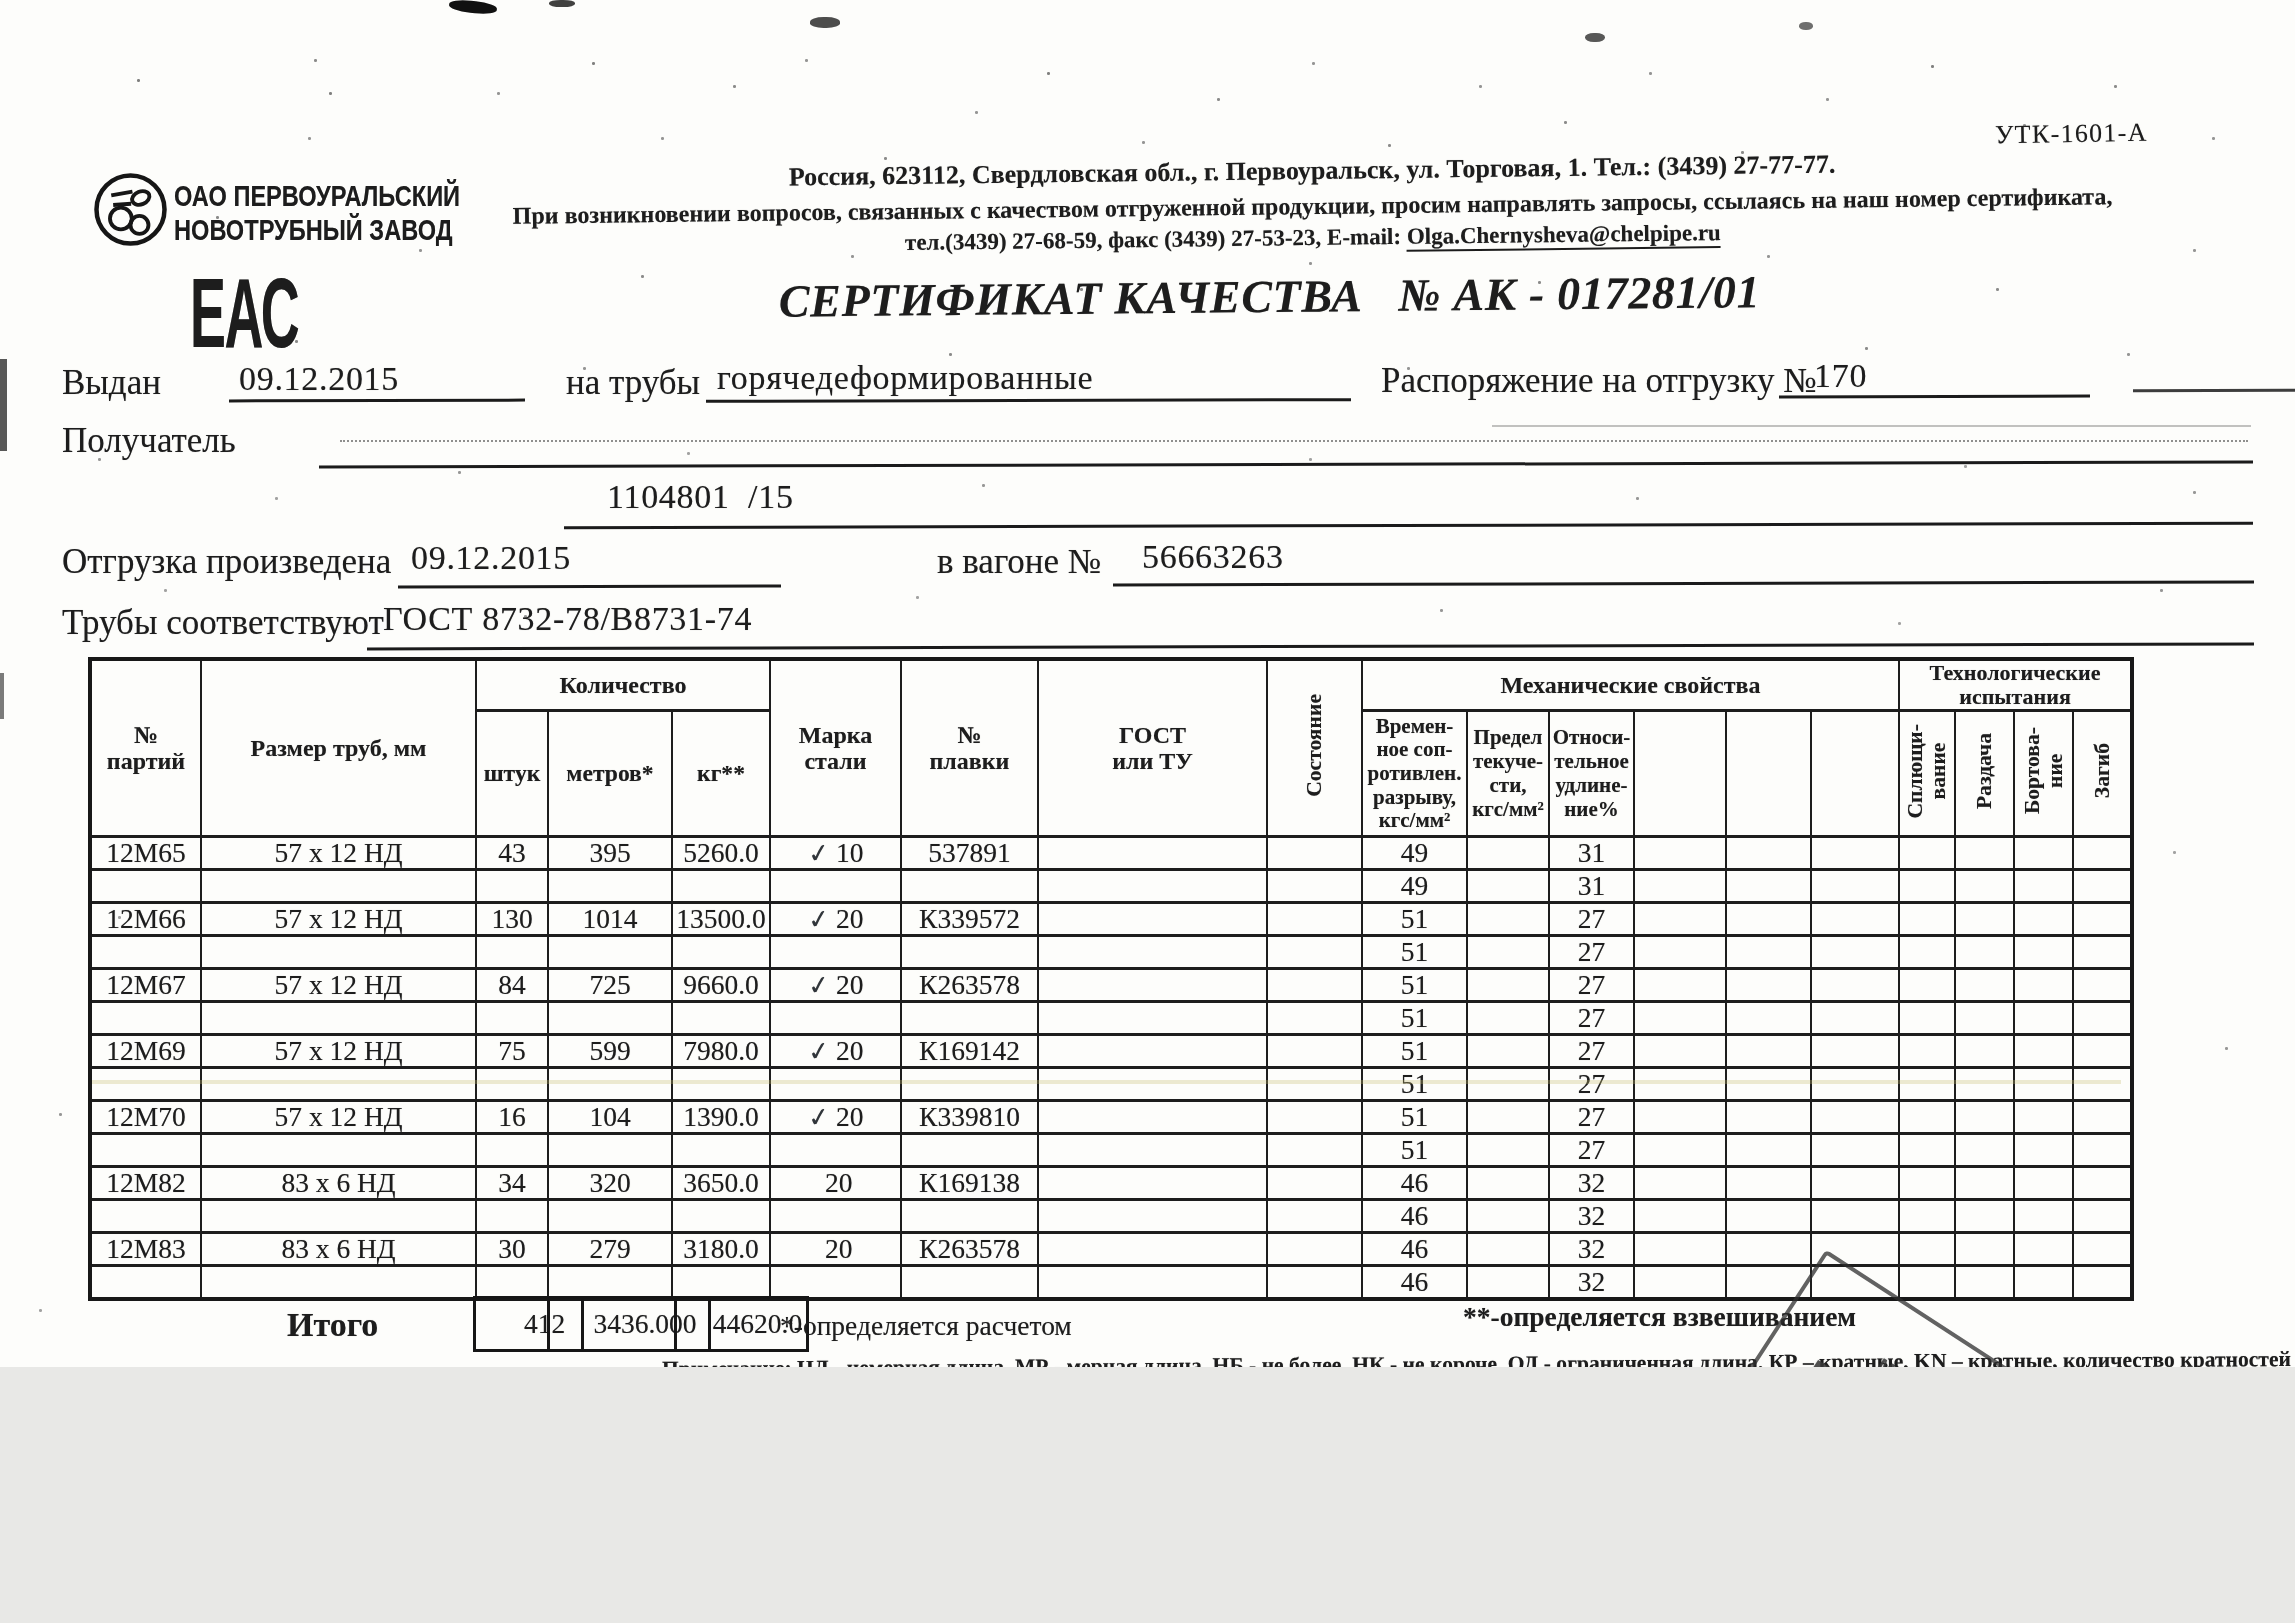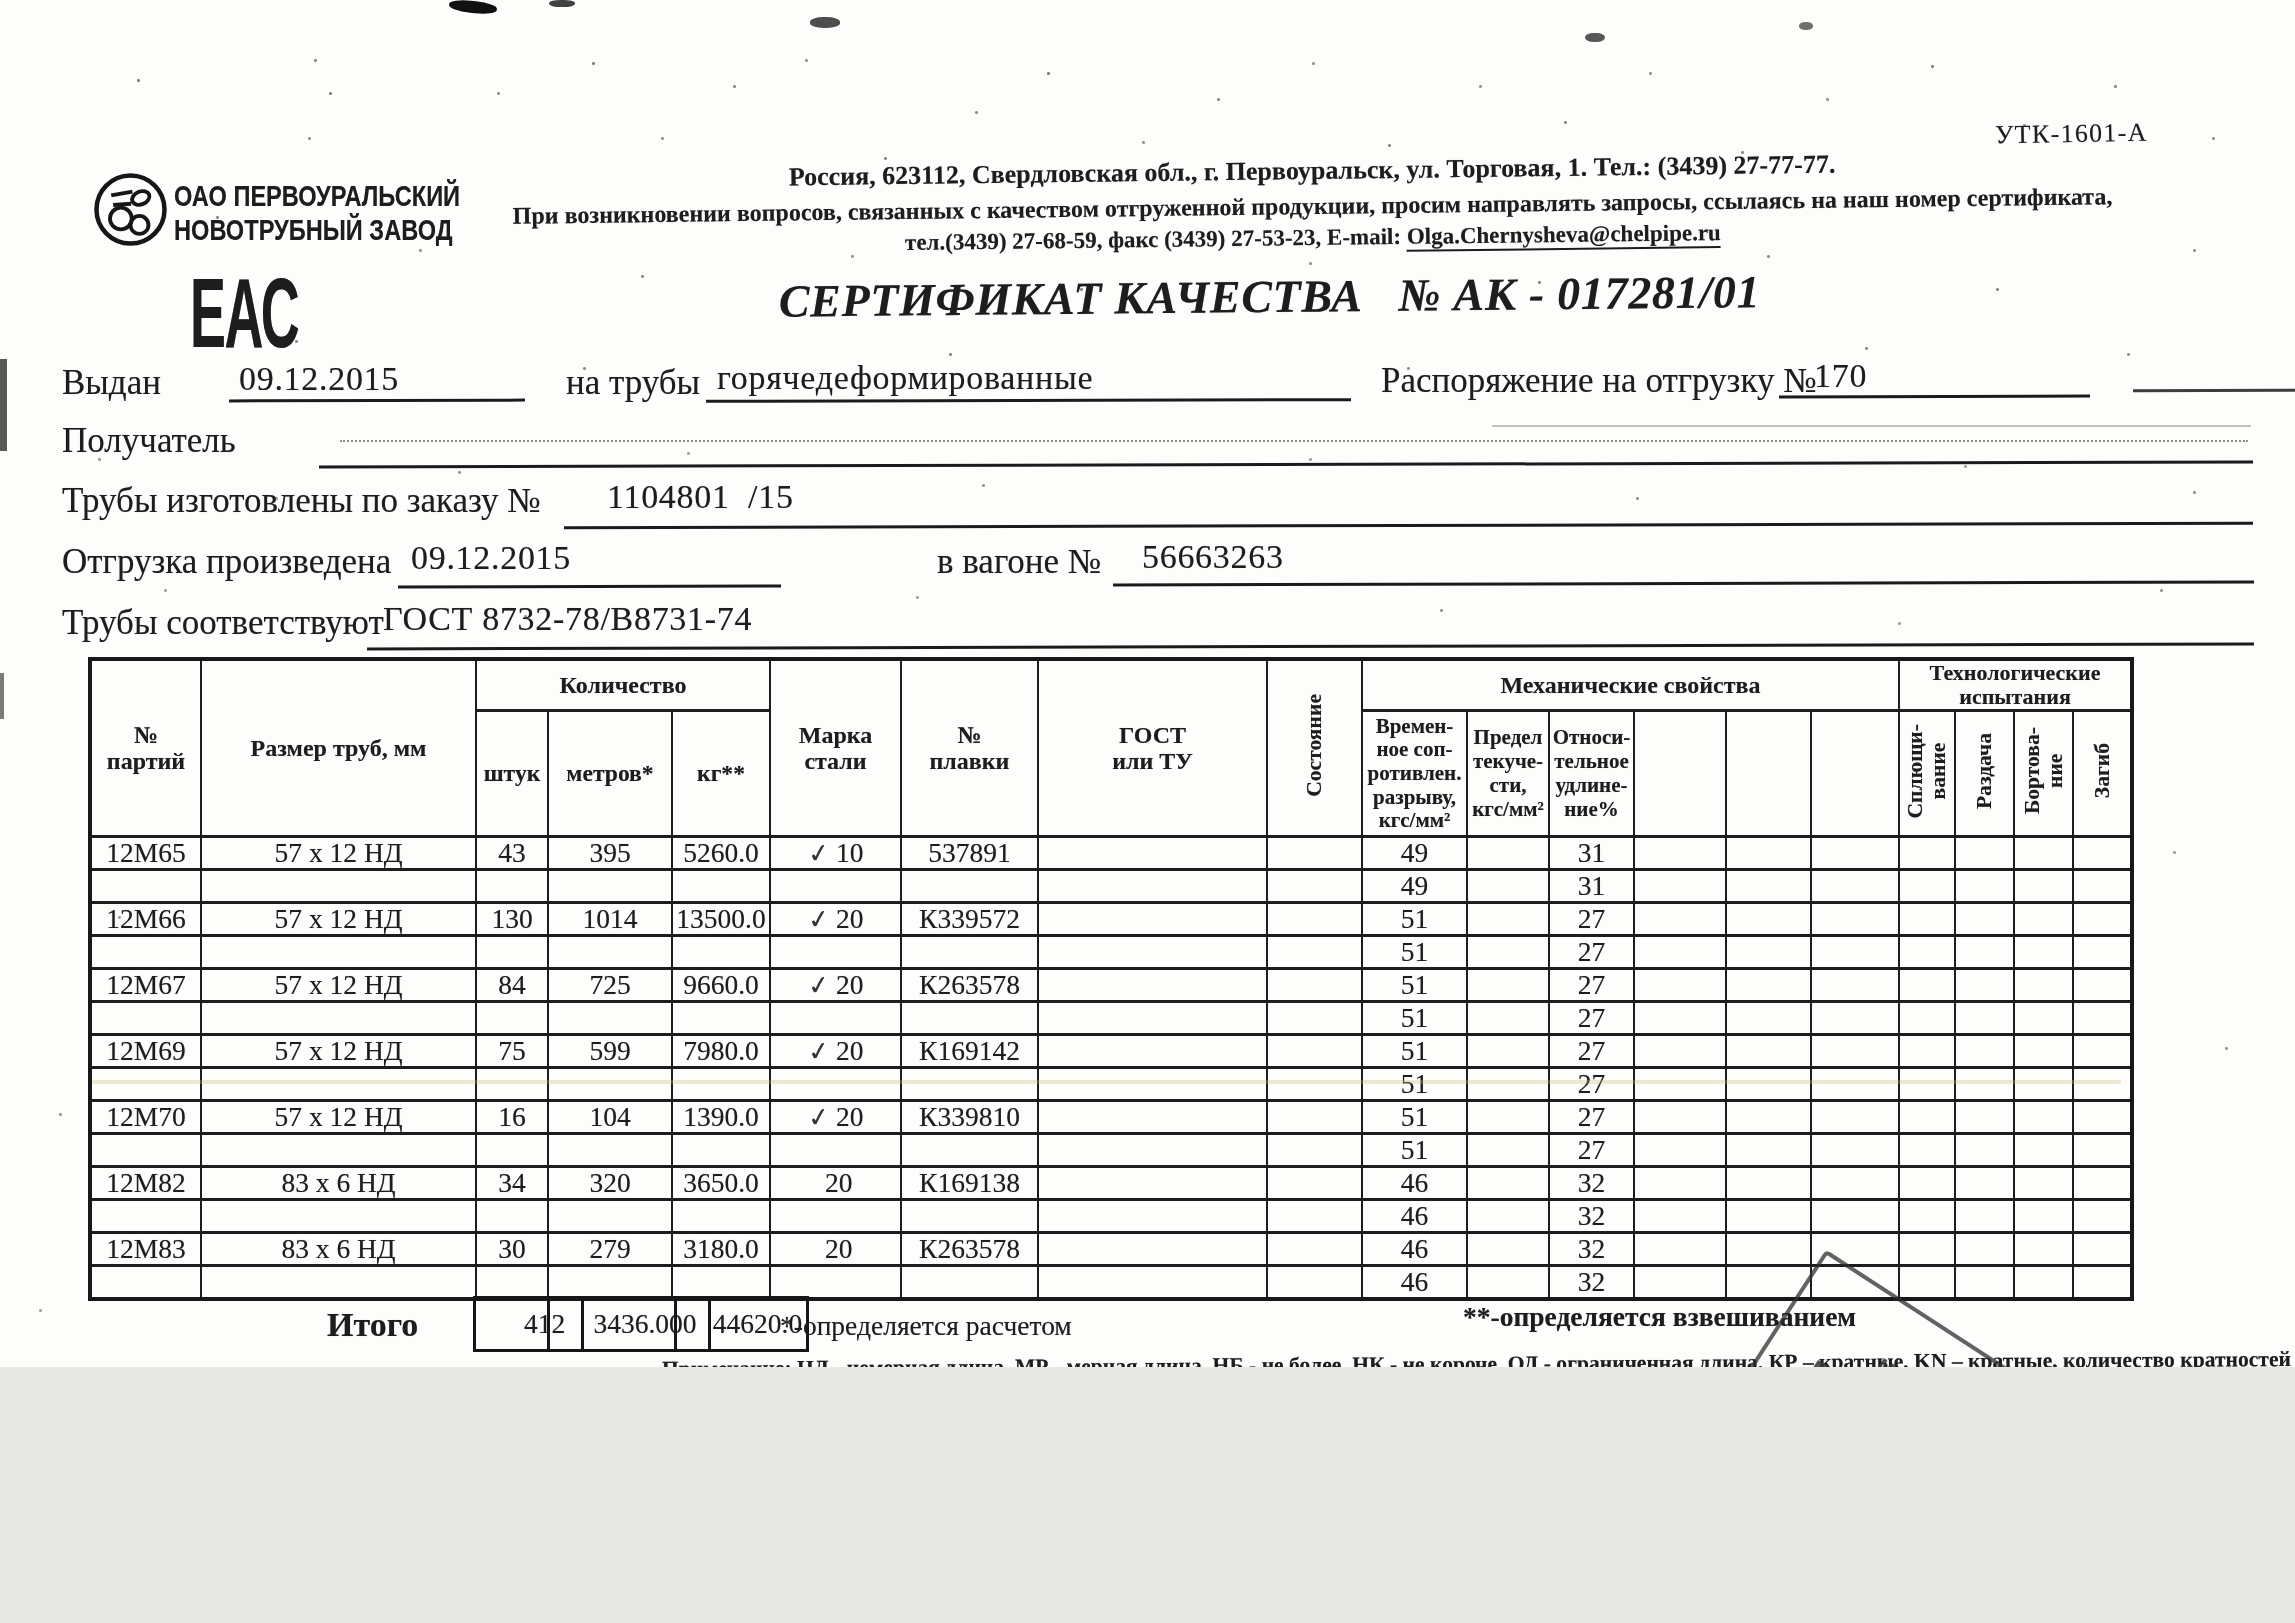"Трубы изготовлены по заказу №" div.abs { html: <div>Трубы изготовлены по заказу №</div> -> none }
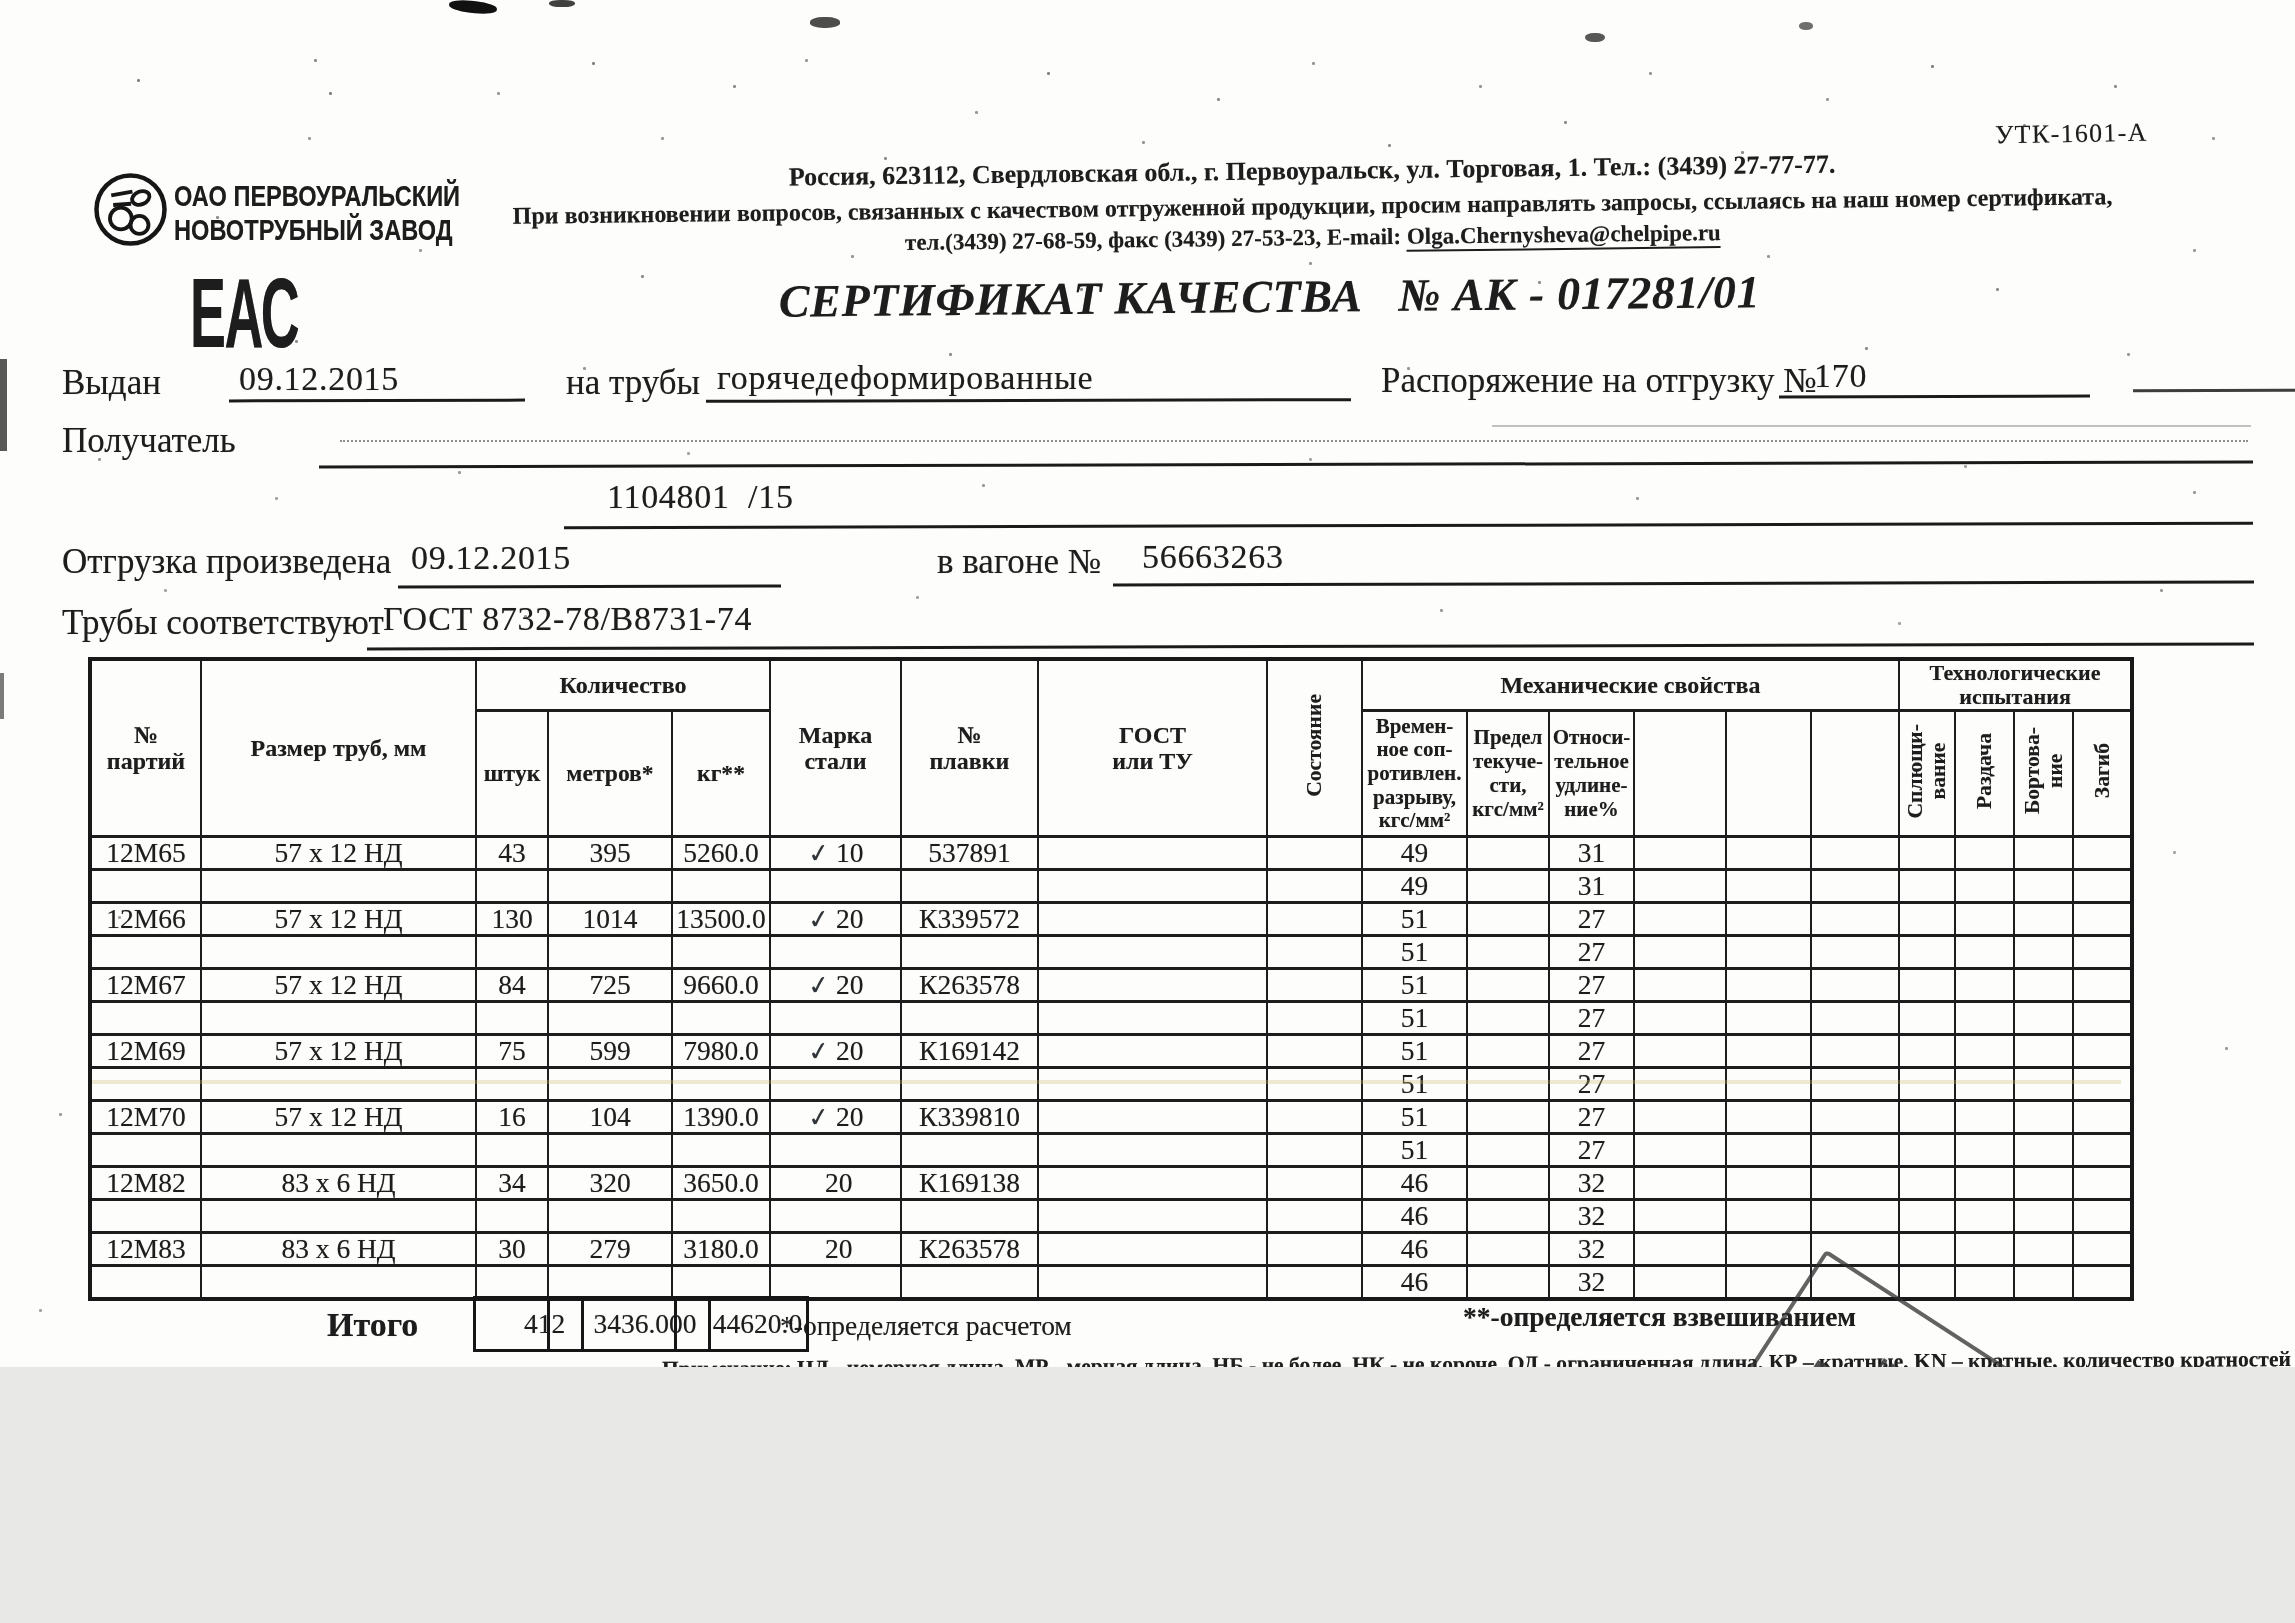"Итого" #total-label { margin-left: 40px -> none }
